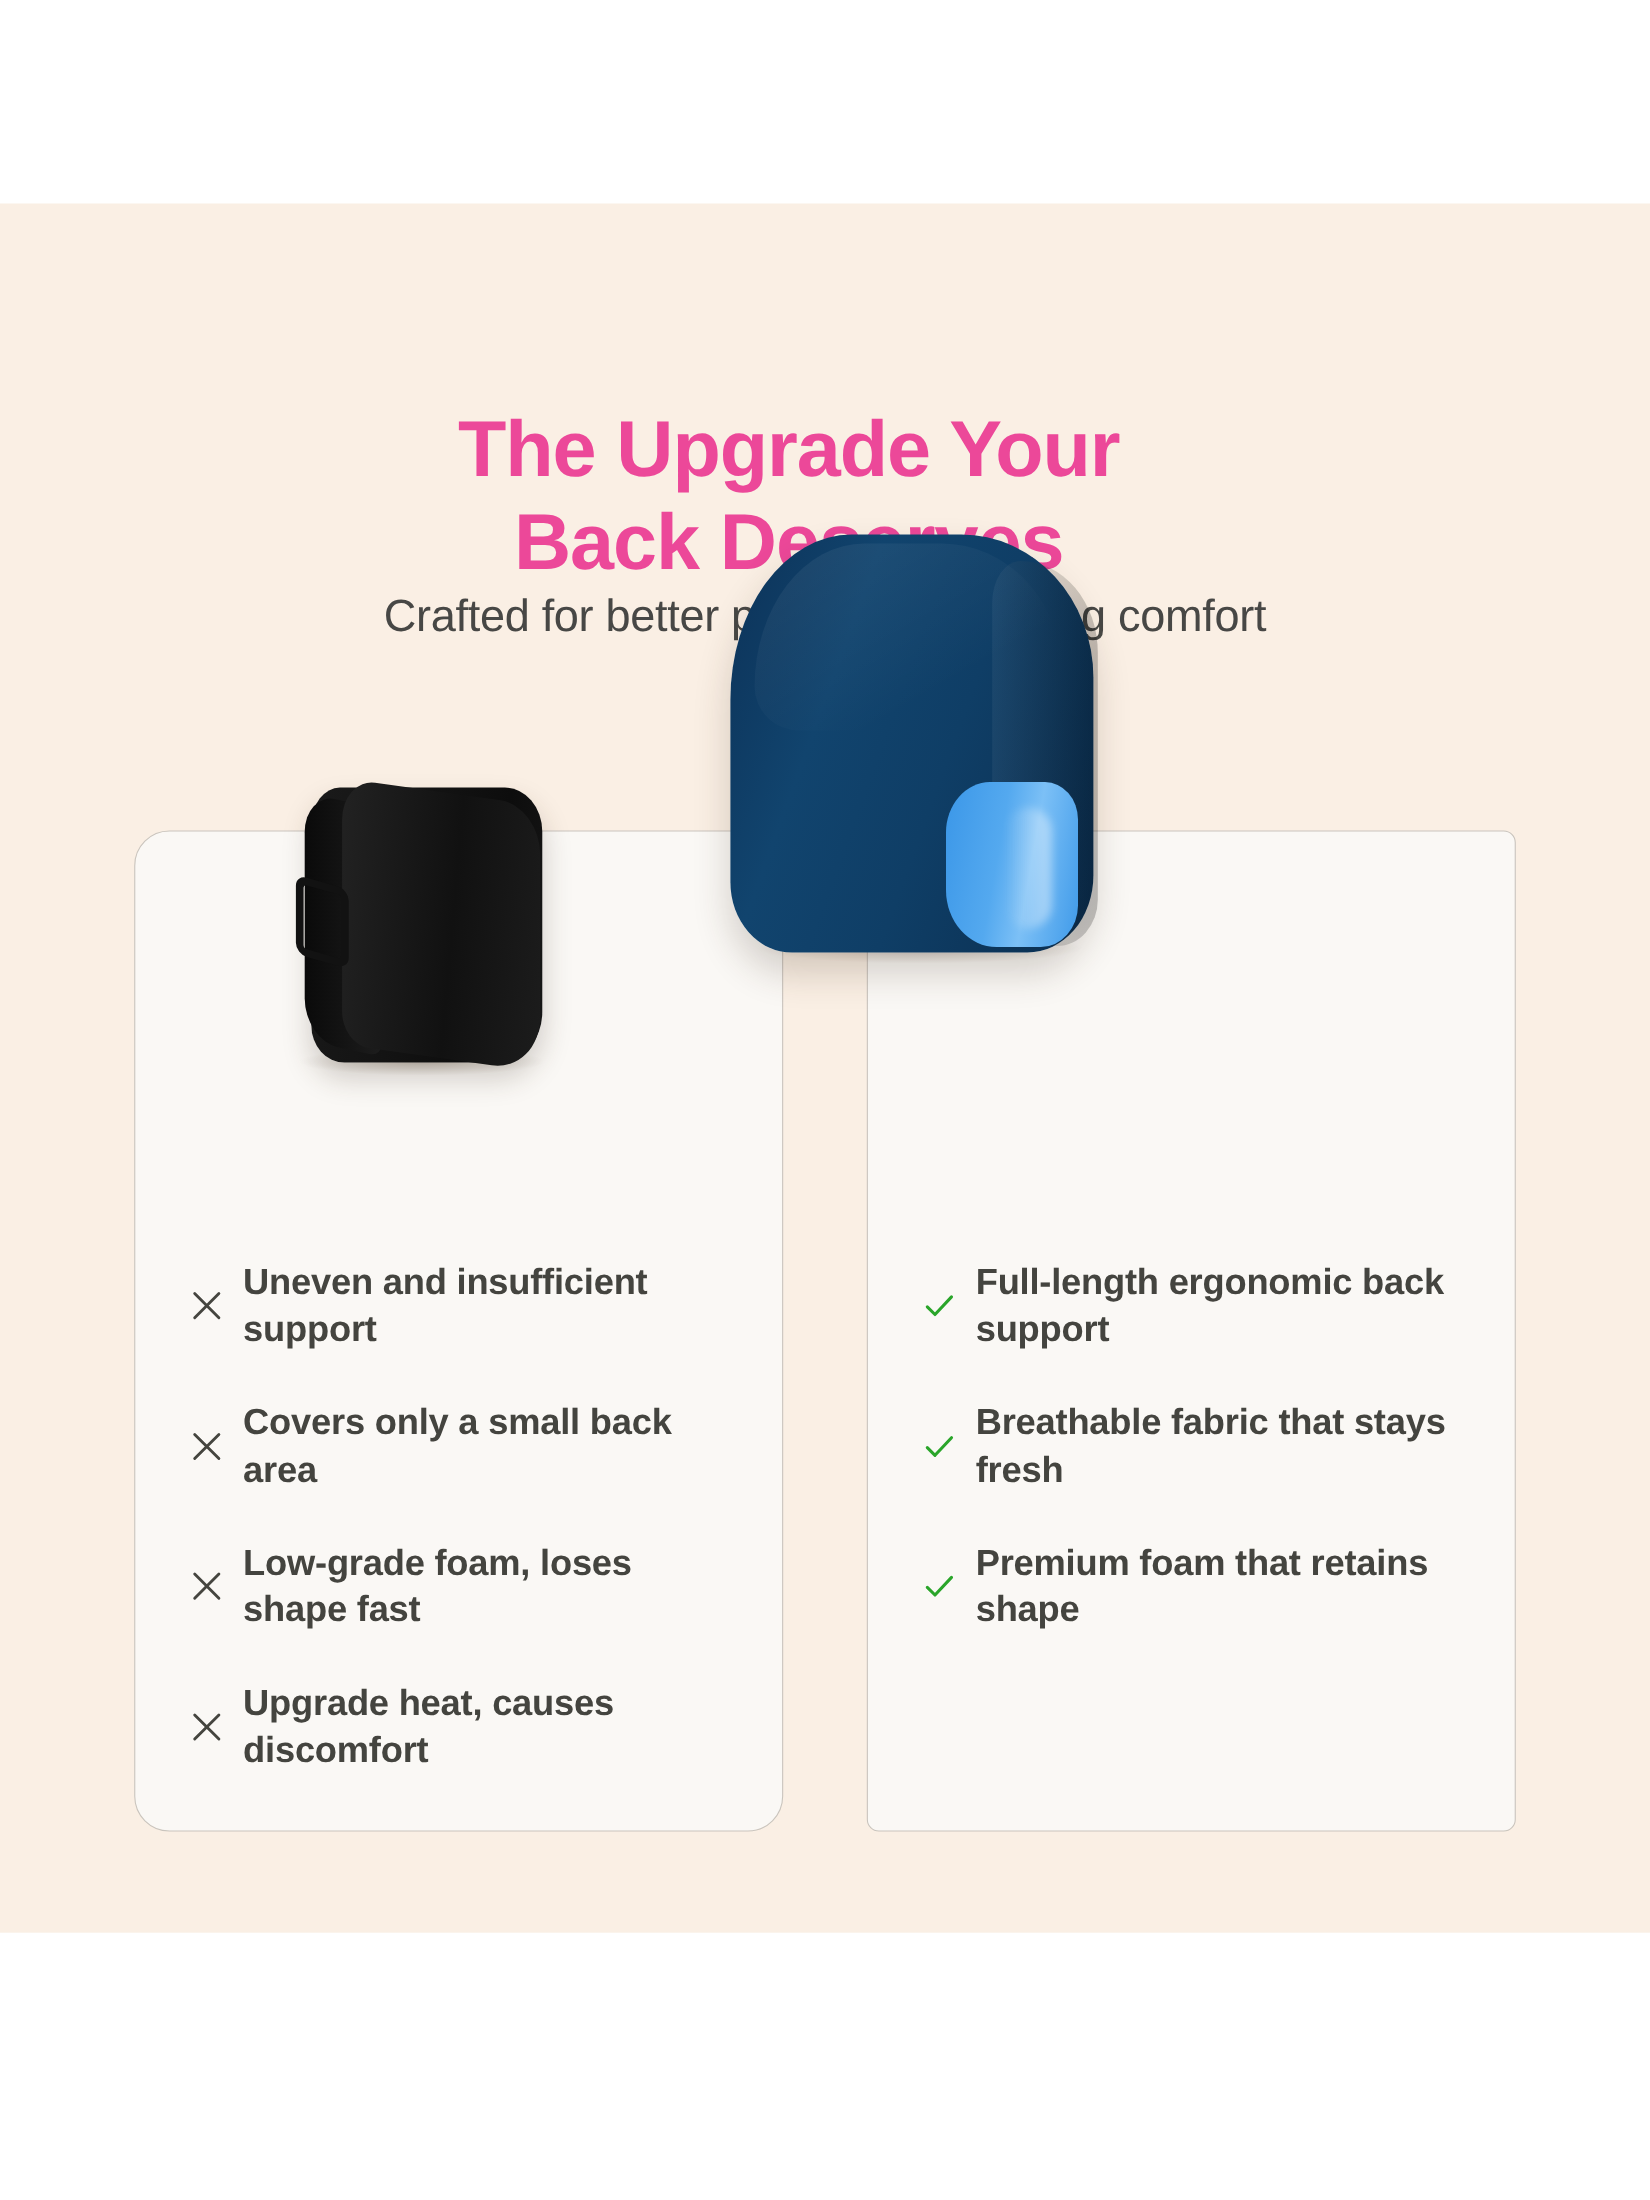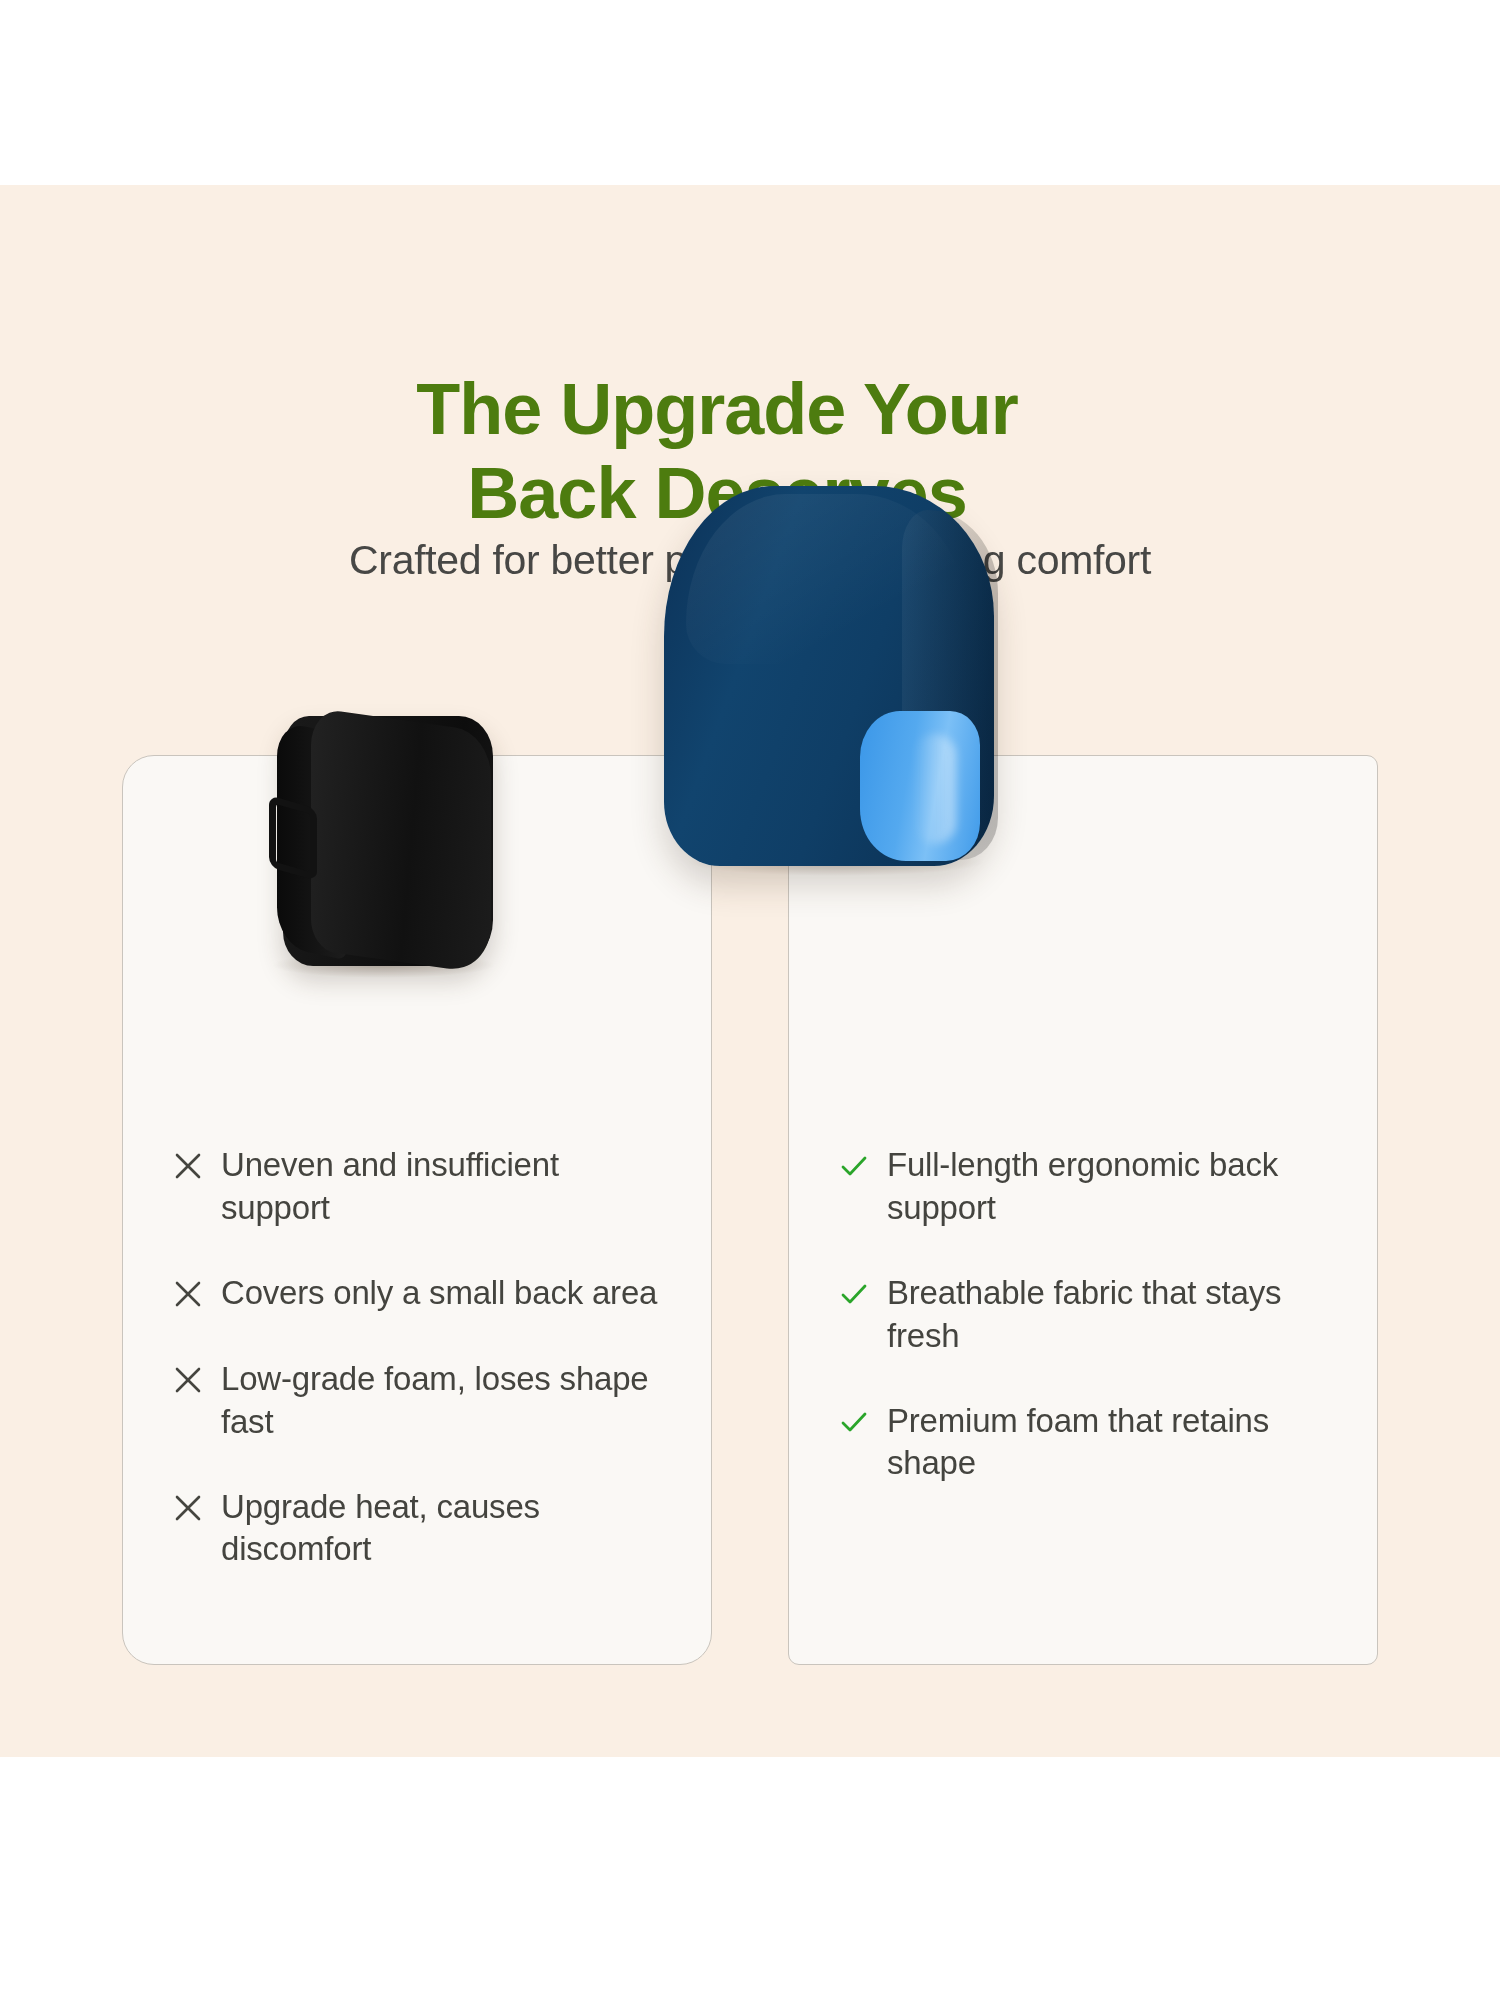"The Upgrade Your" .heading { color: #4d7c0f -> #ec4899 }
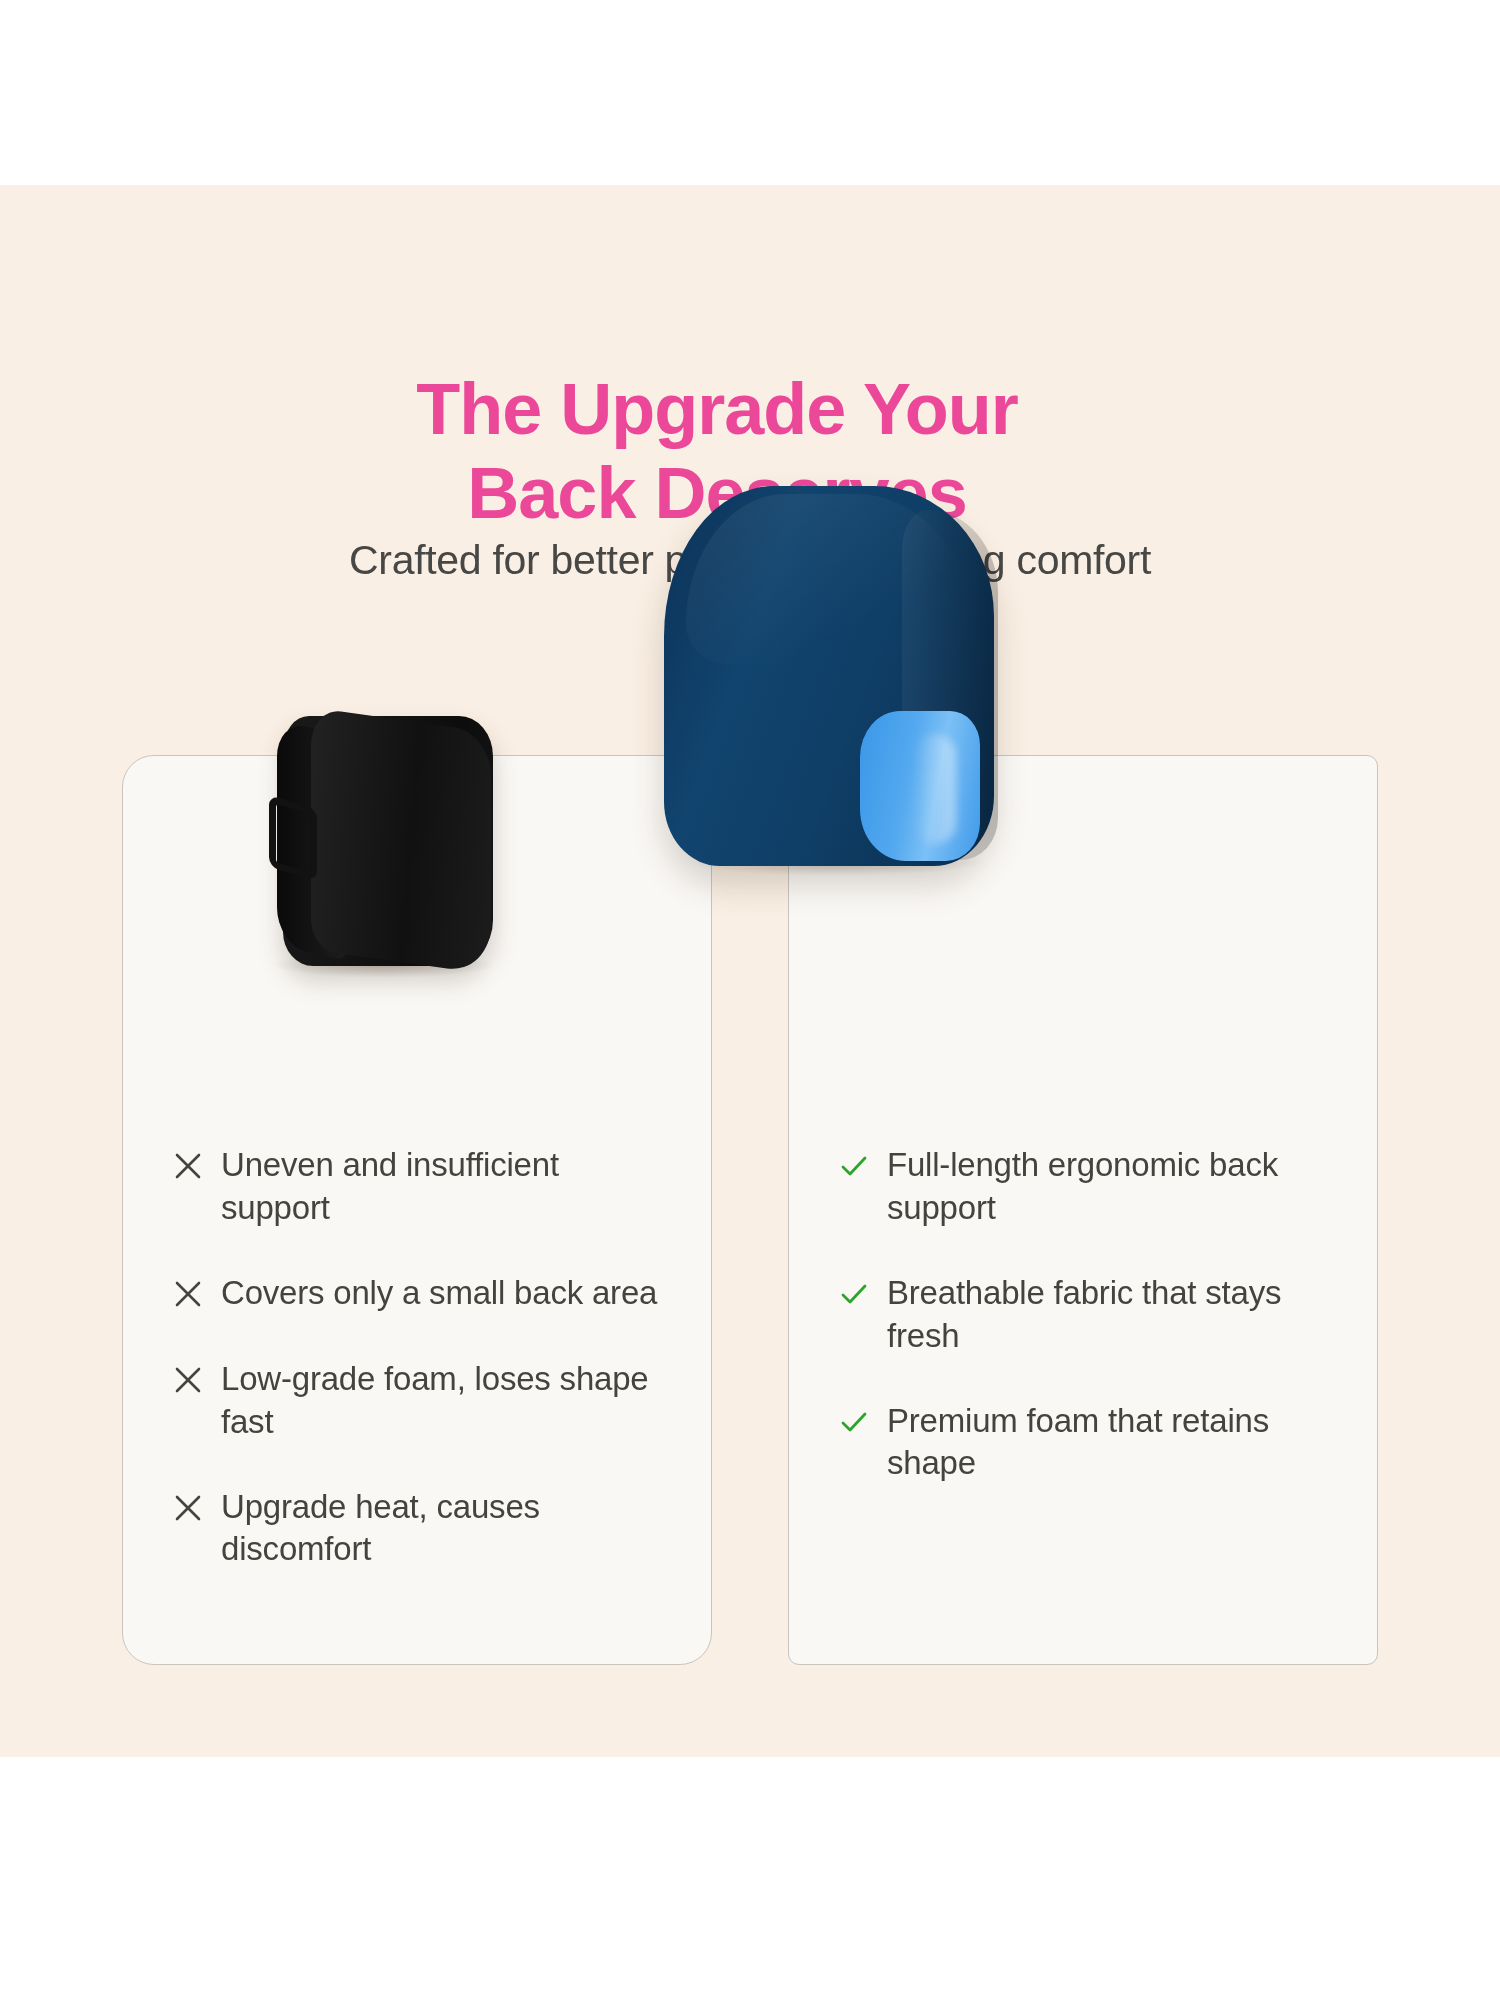"Uneven and insufficient support" .item { align-items: flex-start -> center; font-weight: none -> bold }
